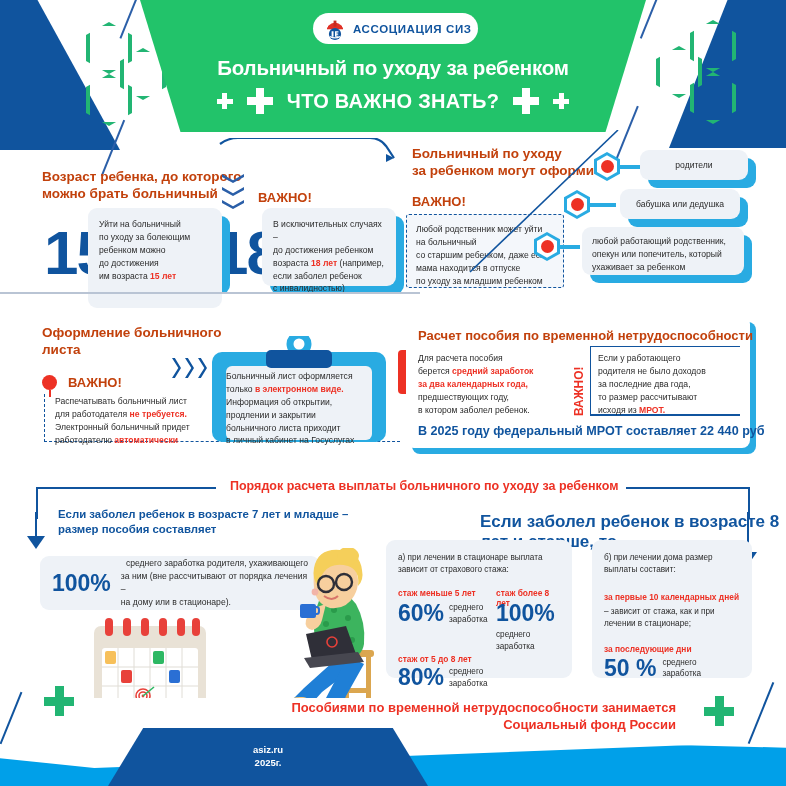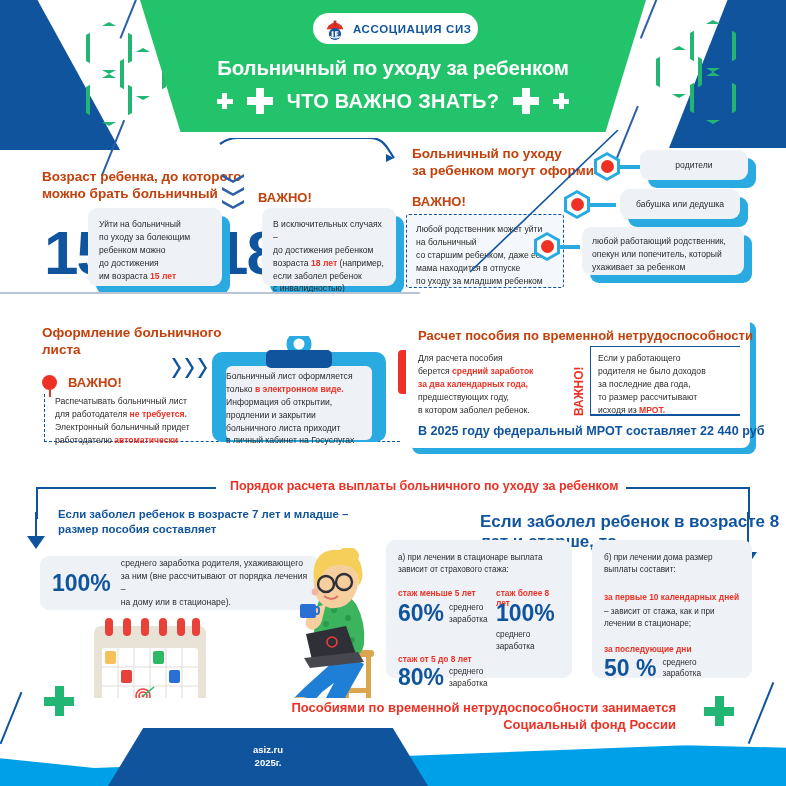"Уйти на больничный" div.card { height: 78px -> 100px }
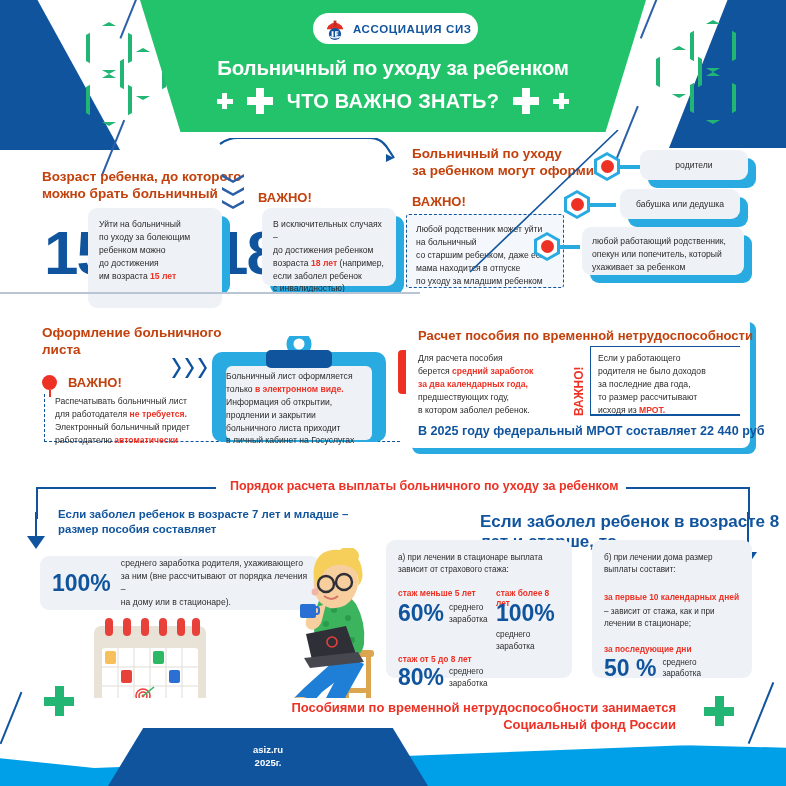"среднего заработка родителя," span.body-txt { text-align: none -> right }
